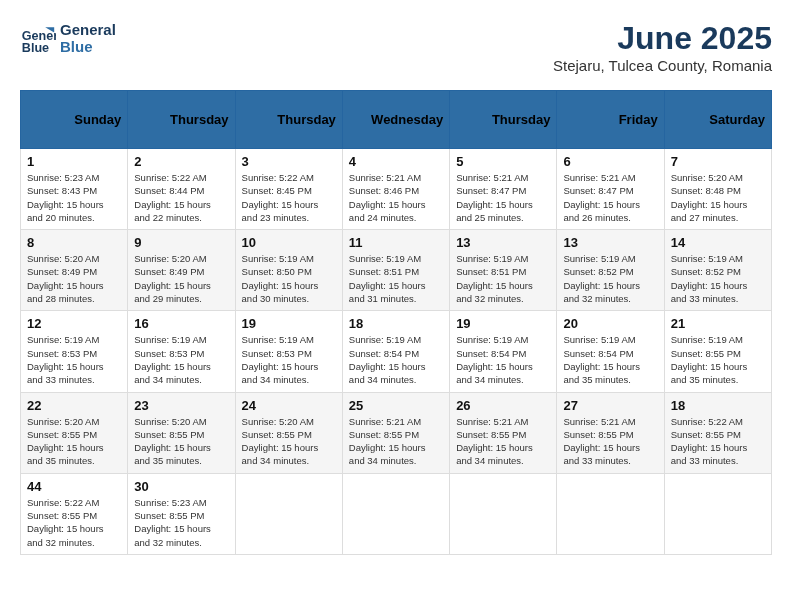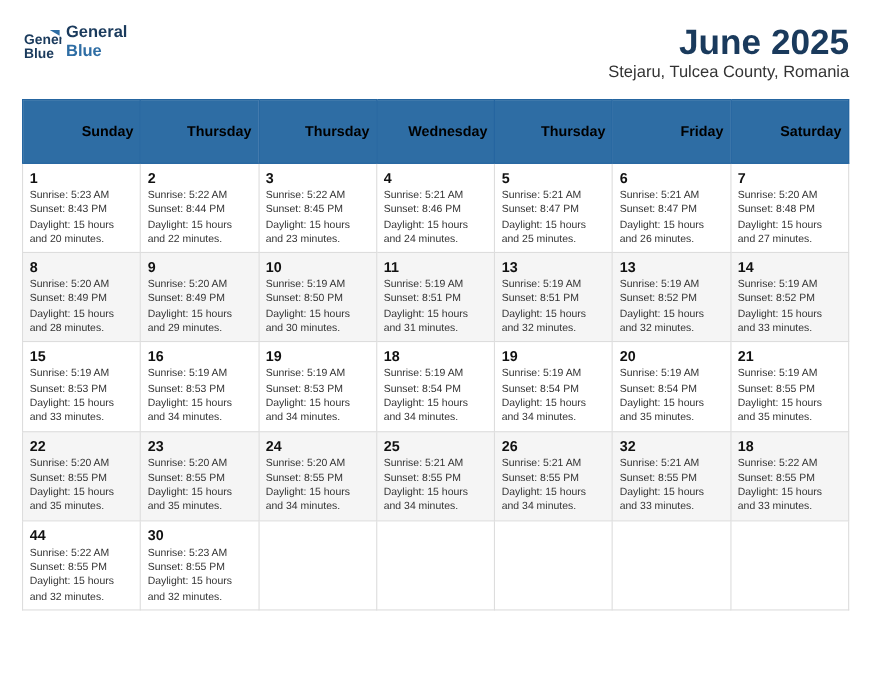"15" span.day-number { text: 15 -> 12 }
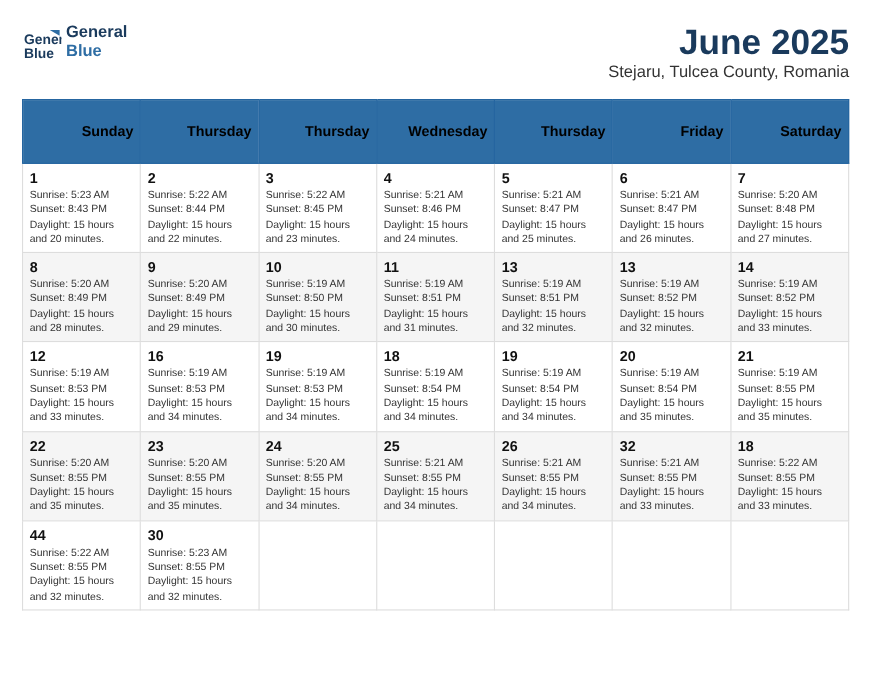"32" span.day-number { text: 32 -> 27 }
